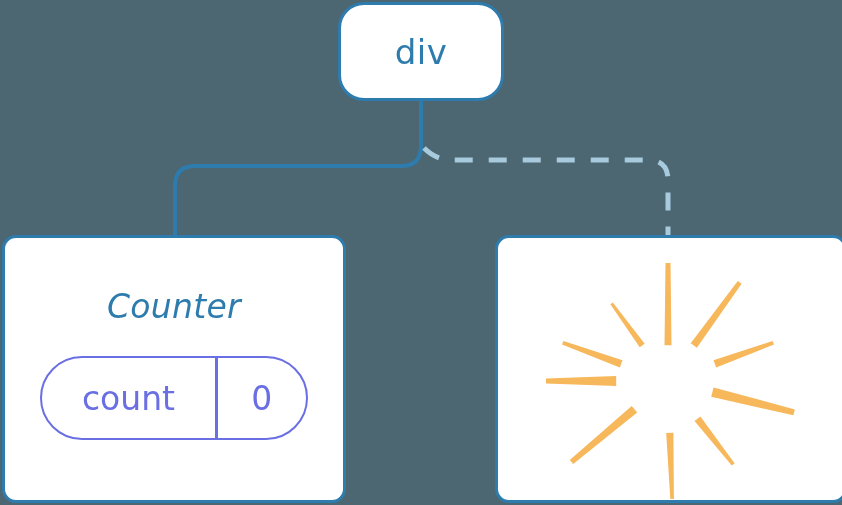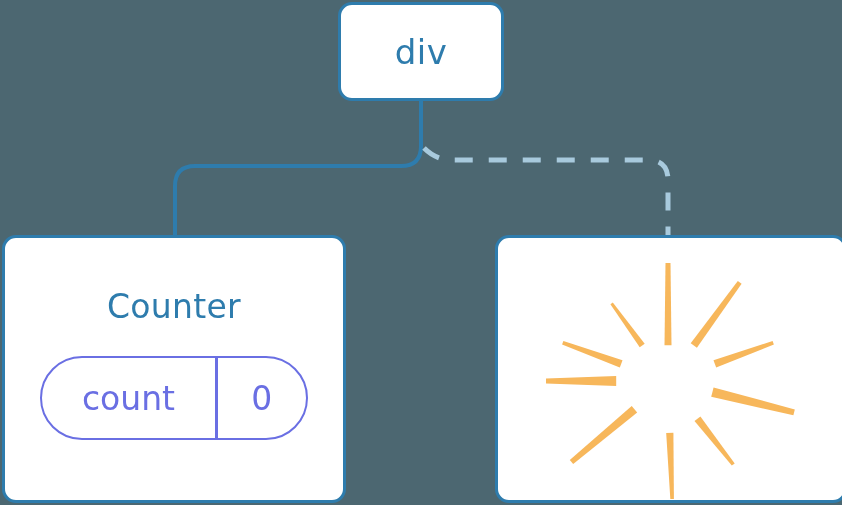"div" #card-div { border-radius: none -> 26px }
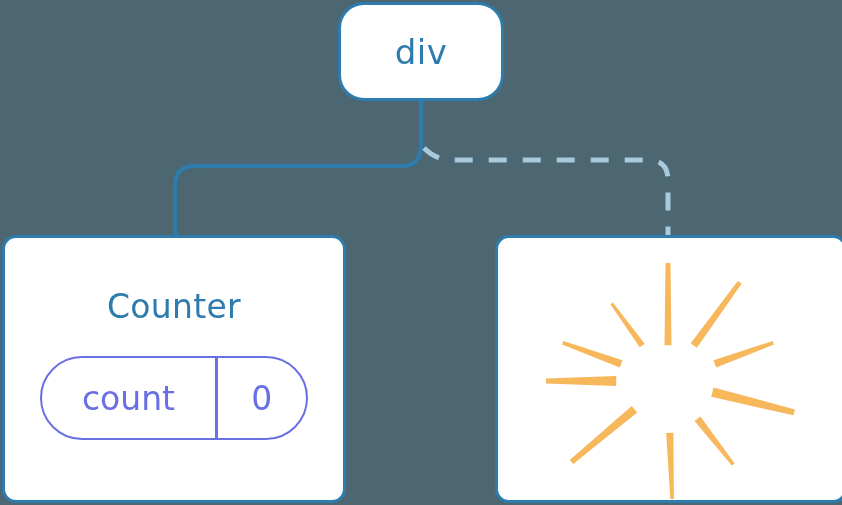"Counter" #counter-title { font-style: none -> italic }
